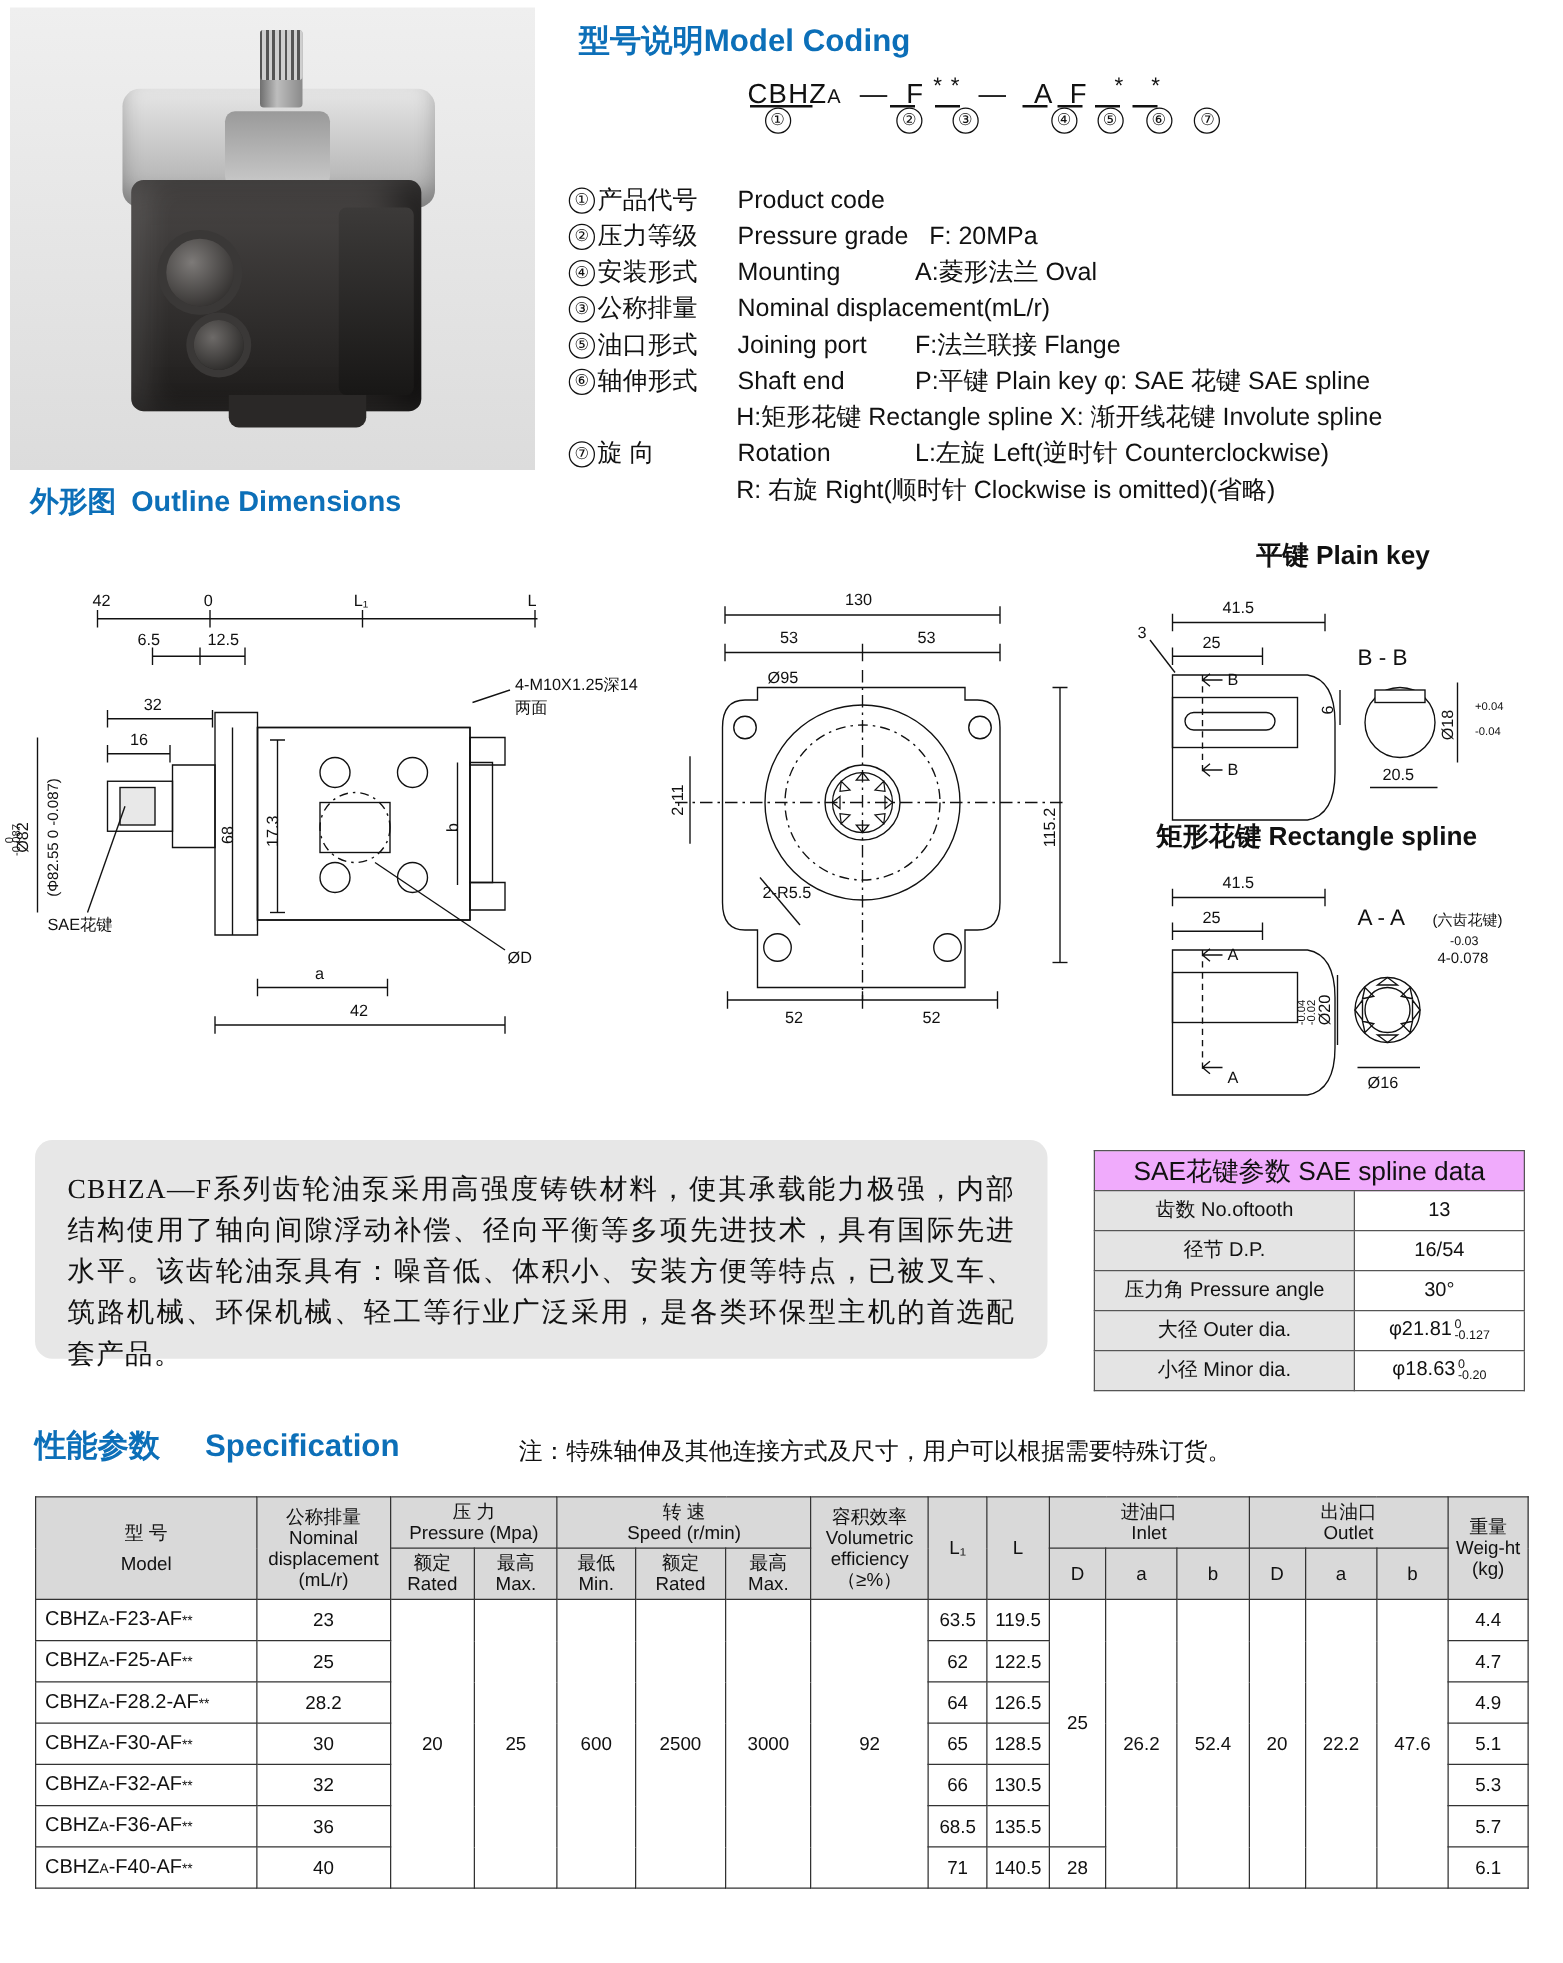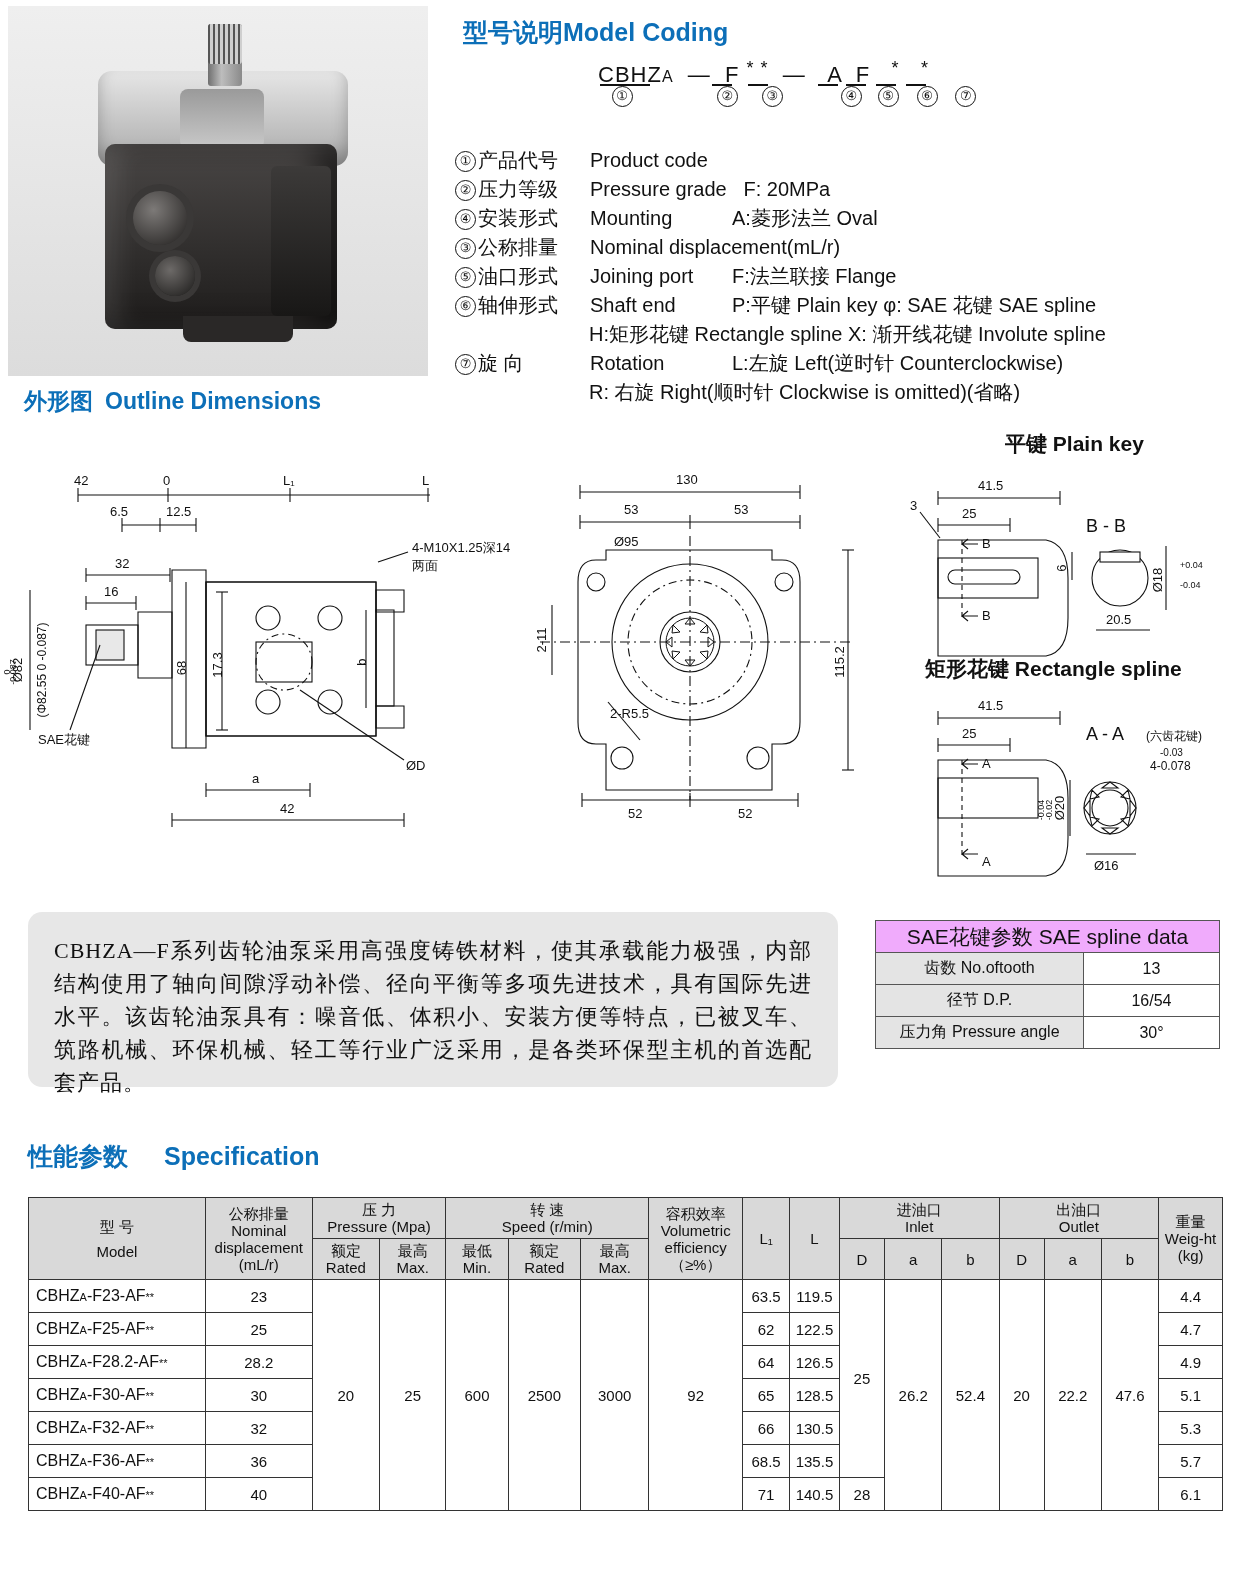"大径 Outer dia." tr { html: none -> <tr> <td>大径 Outer dia.</td> <td> <span>φ21.81</span><span><span>0</span><br><span>-0.127</span></span> </td> </tr> }
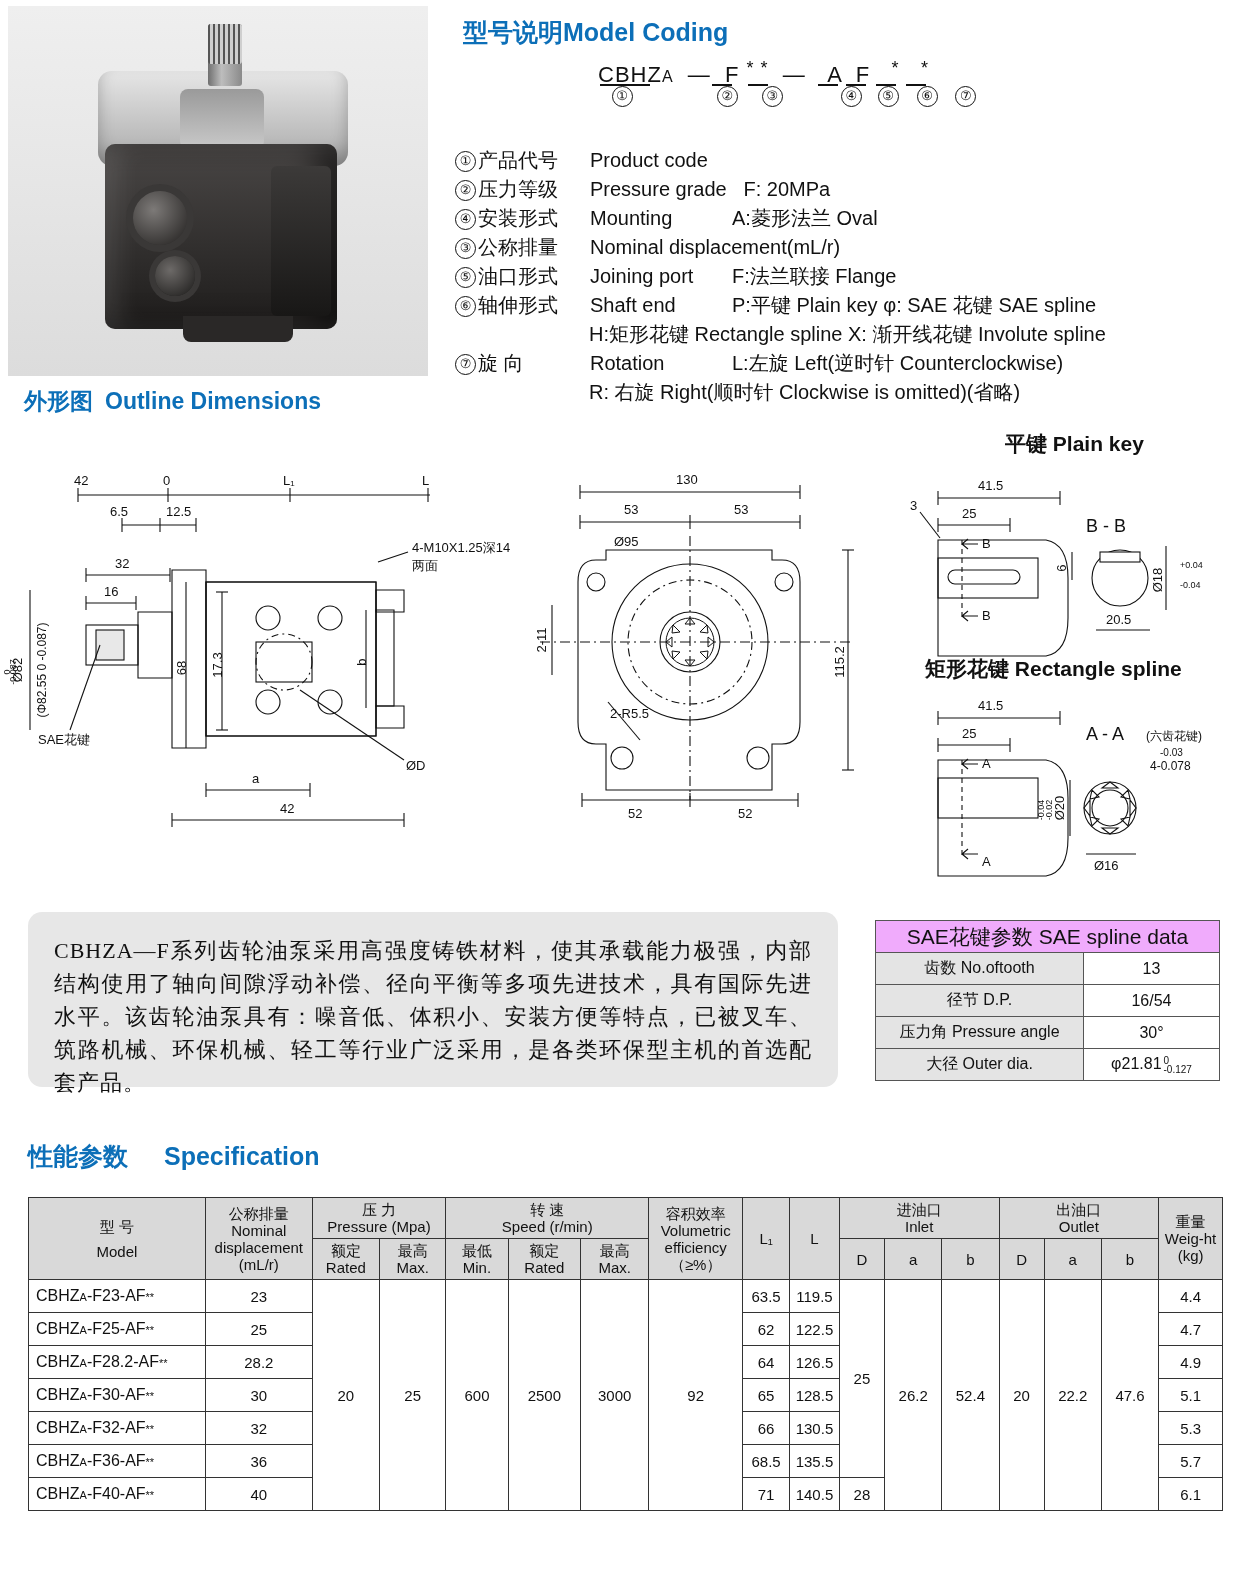"小径 Minor dia." tr { html: none -> <tr> <td>小径 Minor dia.</td> <td> <span>φ18.63</span><span><span>0</span><br><span>-0.20</span></span> </td> </tr> }
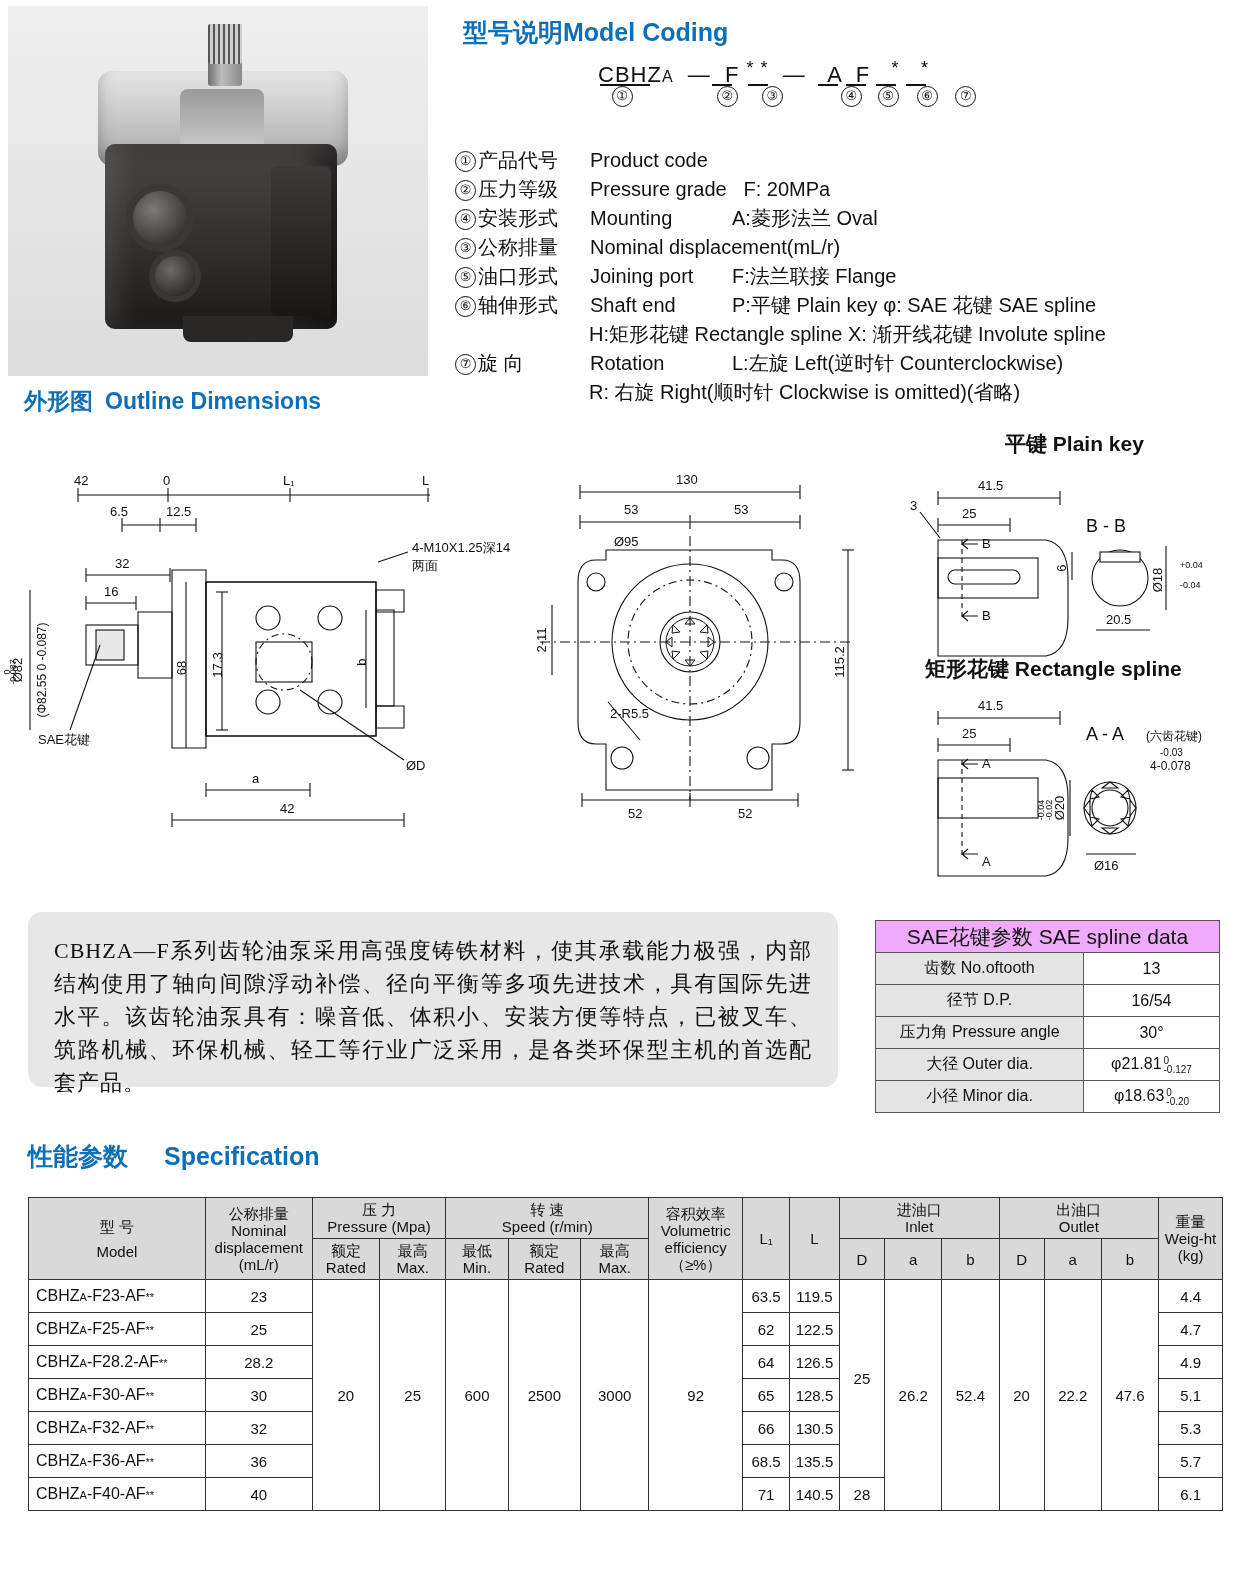"注：特殊轴伸及其他连接方式及尺寸，用户可以根据需要特殊订货。" div.spec-note { html: none -> <div>注：特殊轴伸及其他连接方式及尺寸，用户可以根据需要特殊订货。</div> }
